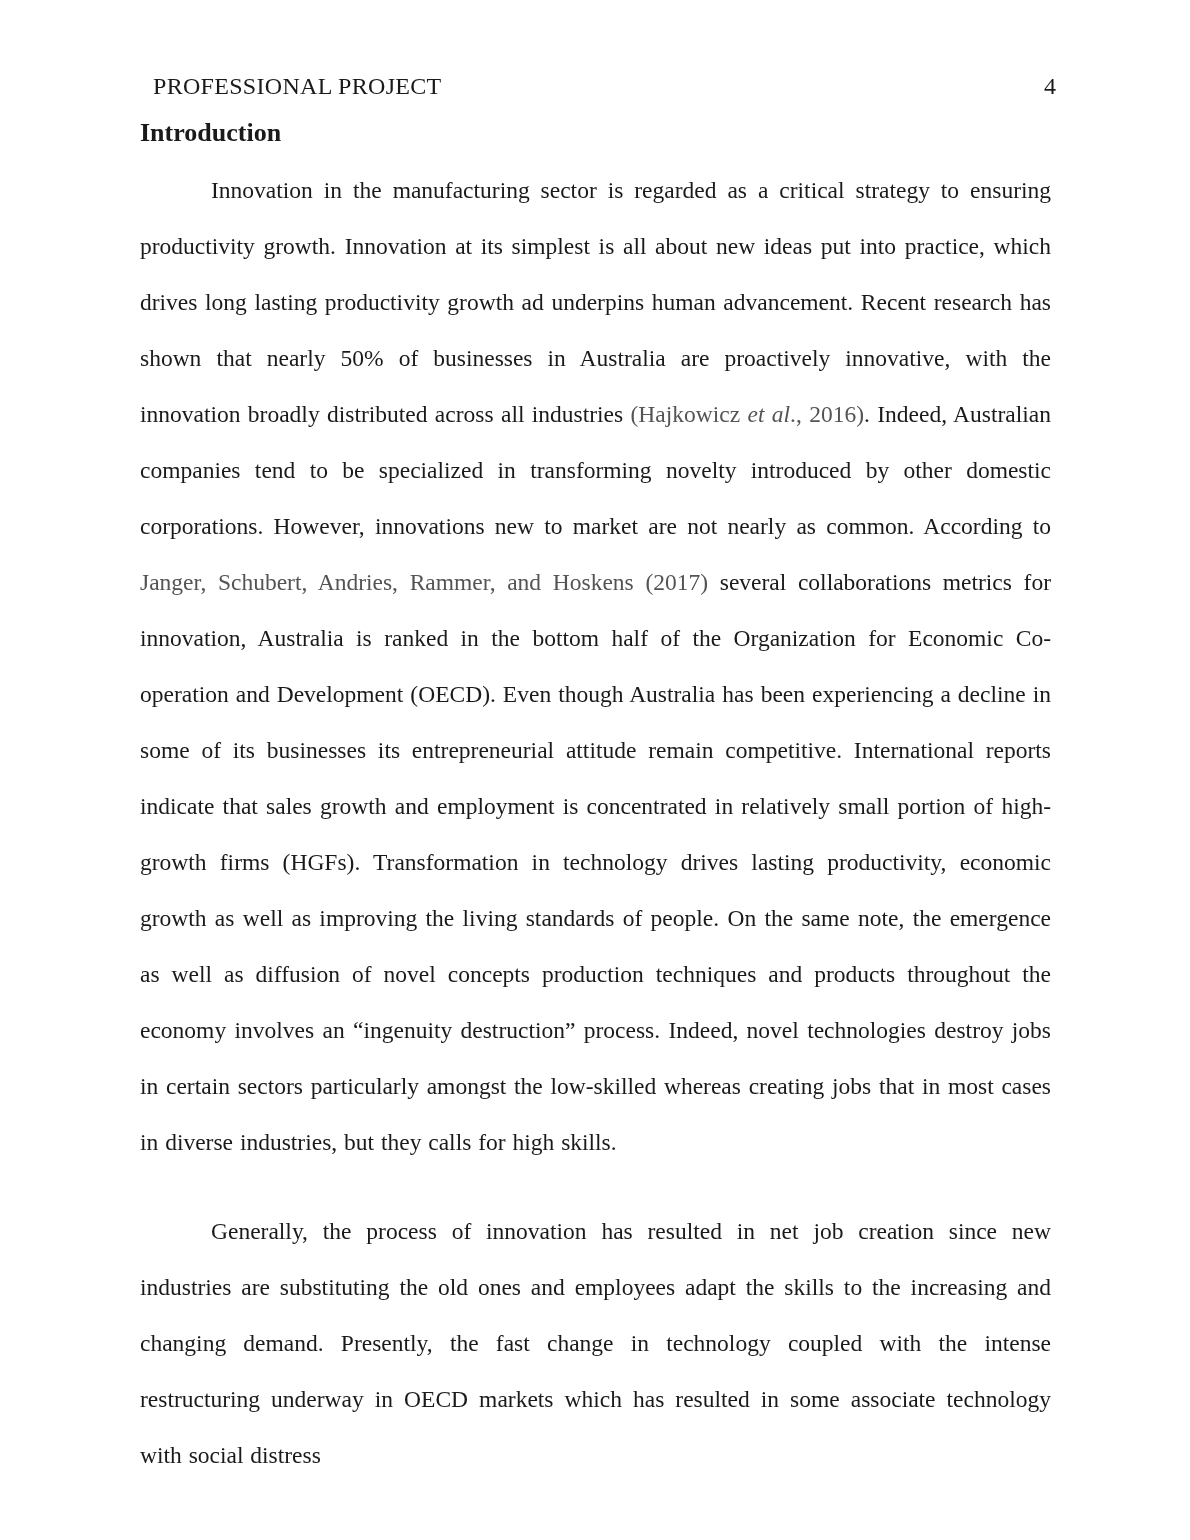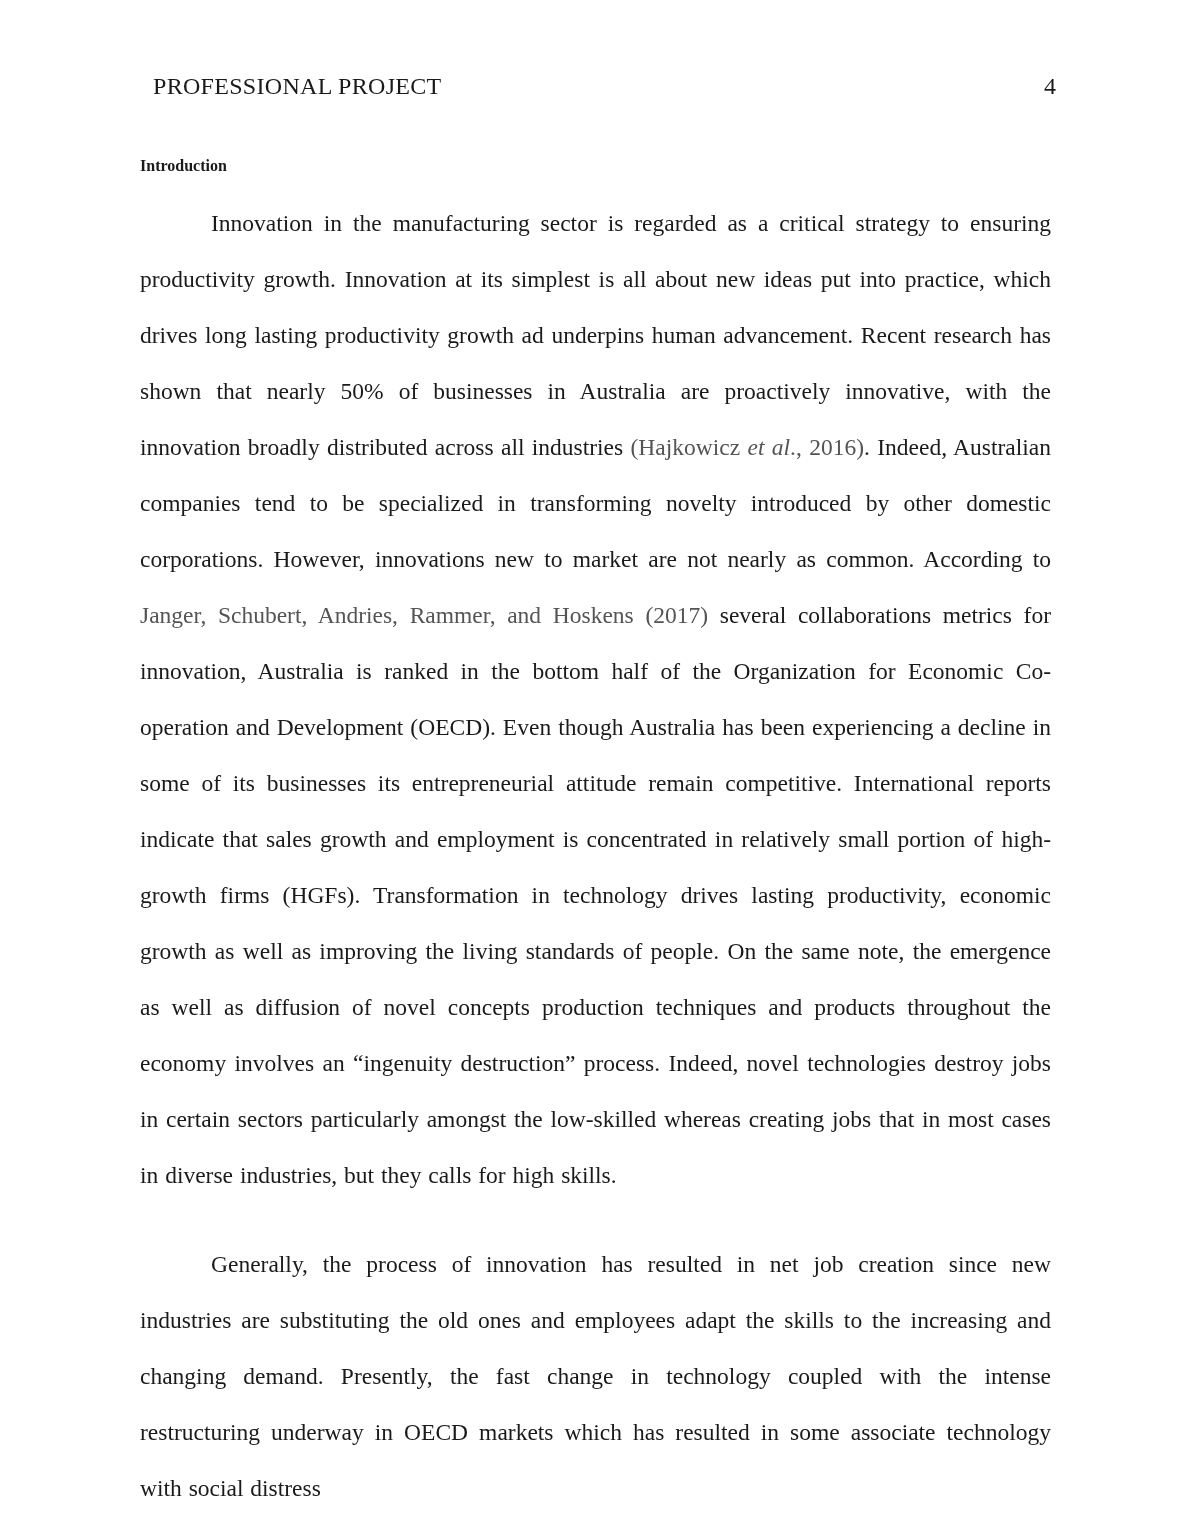"Introduction" .section-heading { font-size: 16px -> 26px; margin: 52px 0 0 0 -> 19px 0 0 0 }
